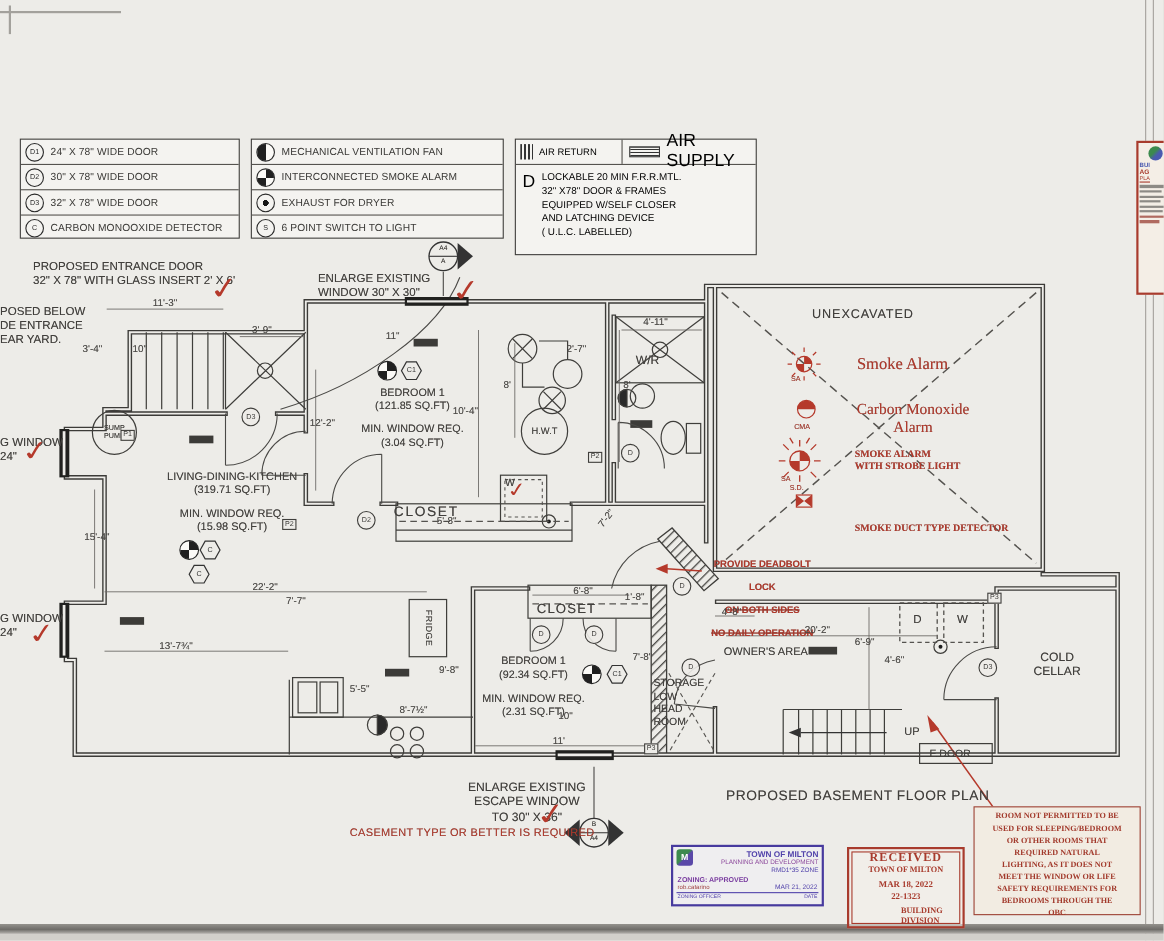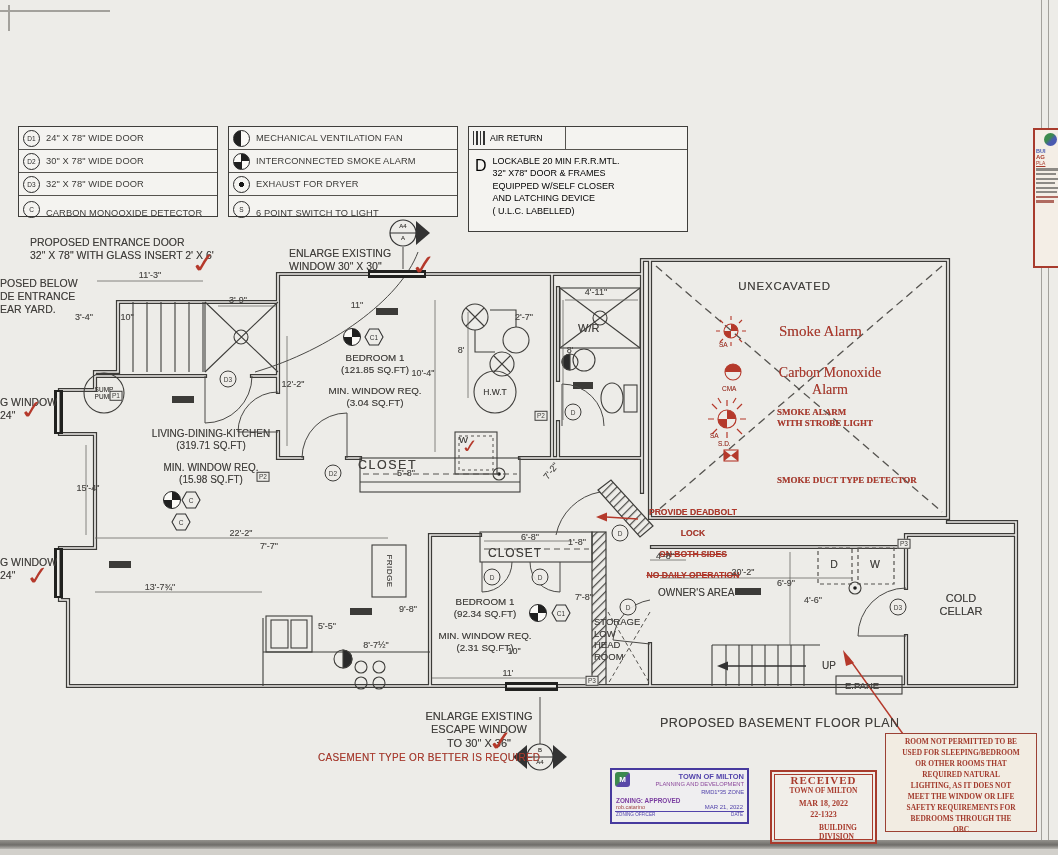"AIR SUPPLY" div { html: none -> <div> <span></span> <span>AIR SUPPLY</span> </div> }
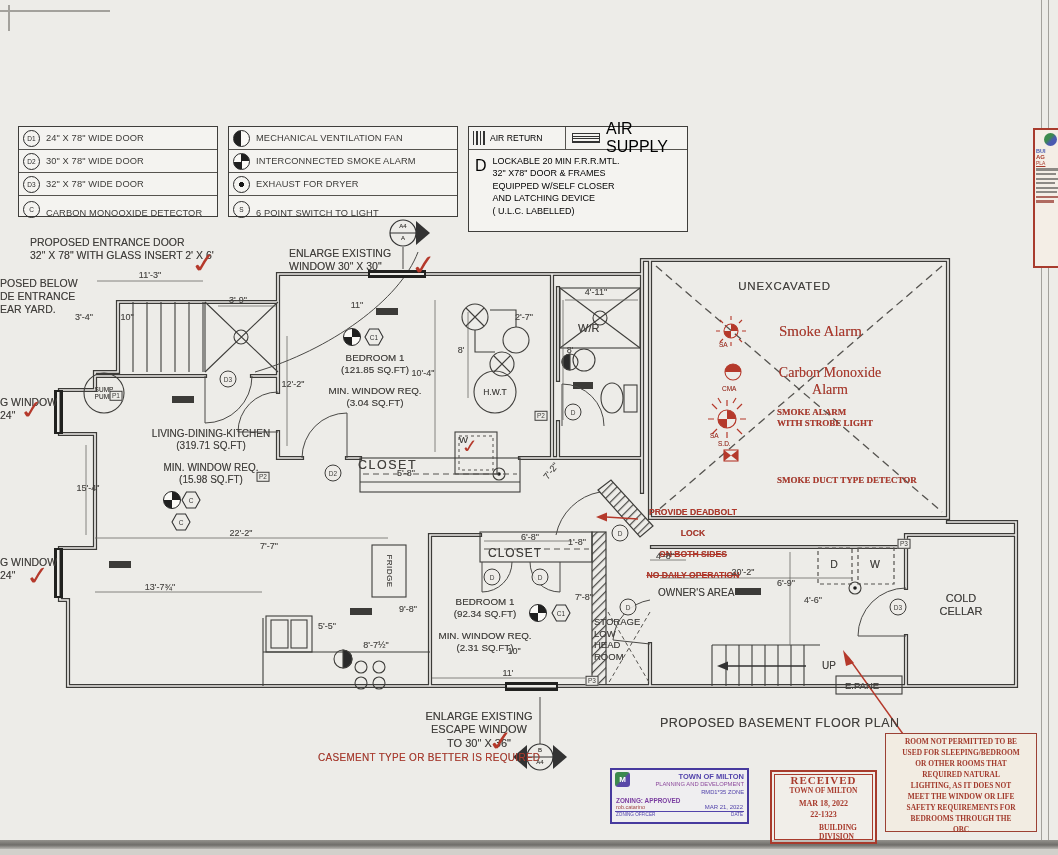"CARBON MONOOXIDE DETECTOR" .lrow:last-child { align-items: flex-end -> none }
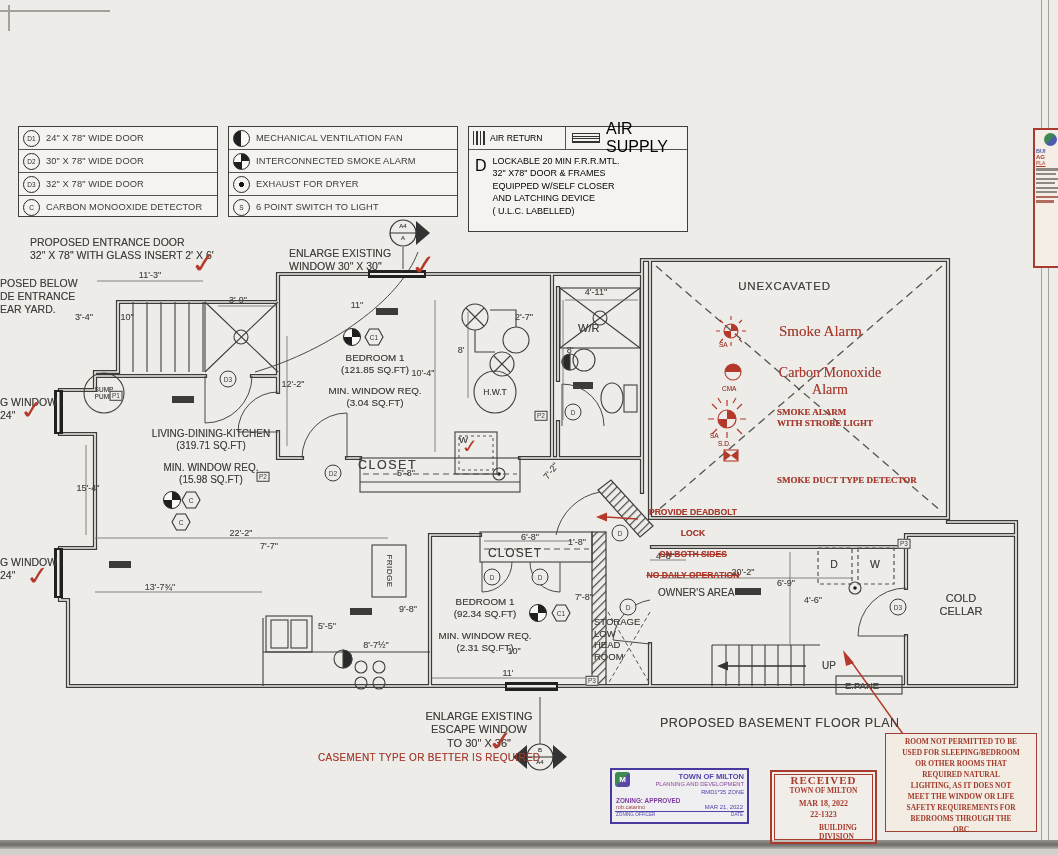"E.PANE" div.lbl { text: E.PANE -> E.DOOR }
